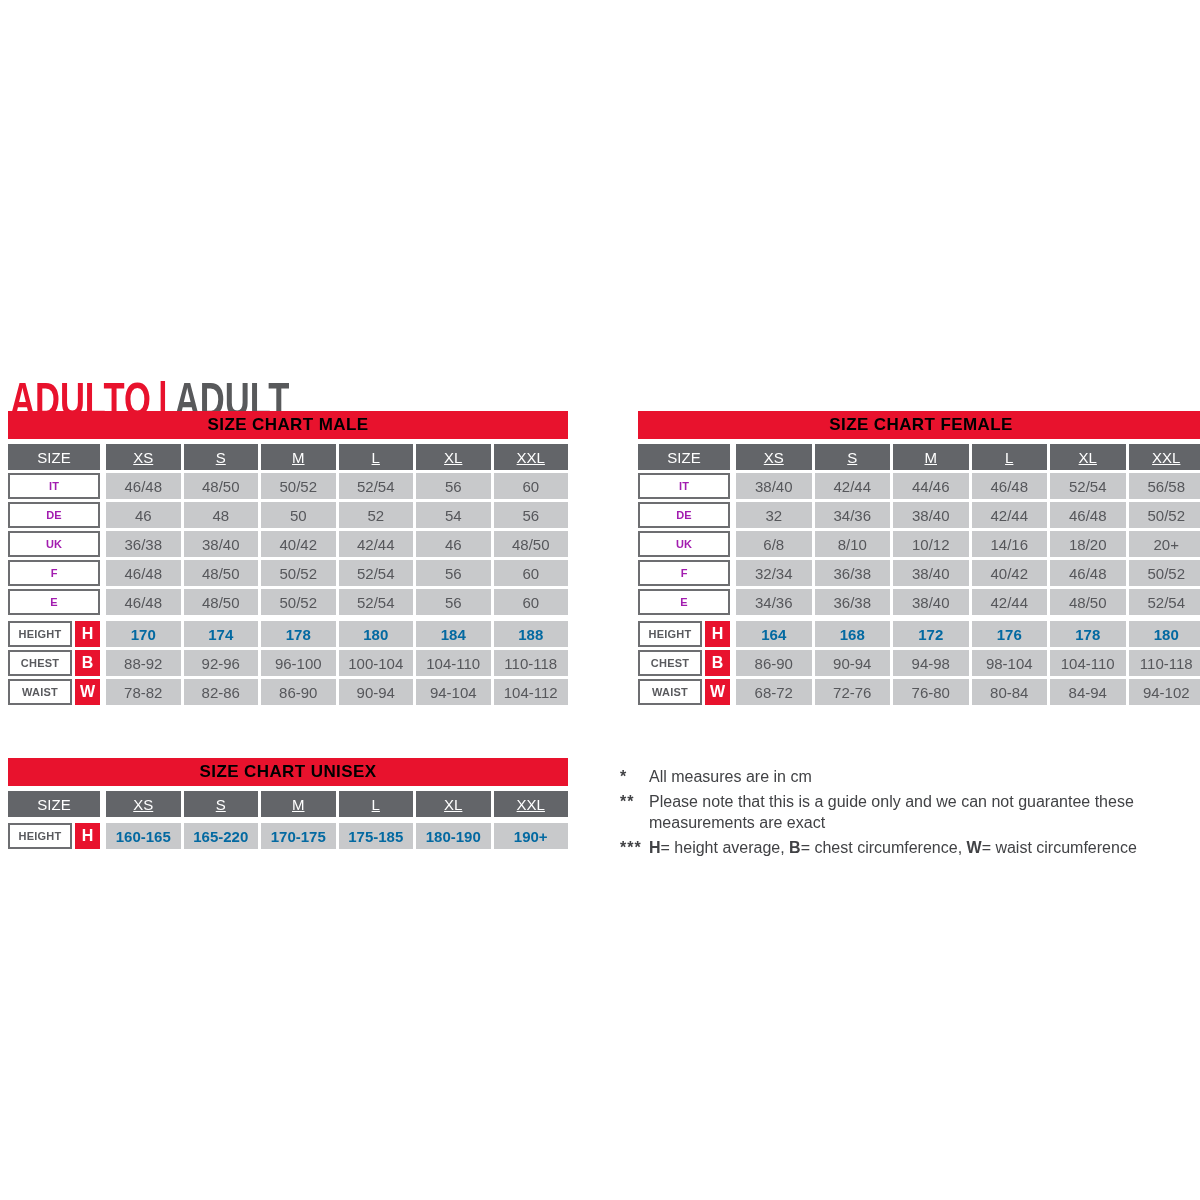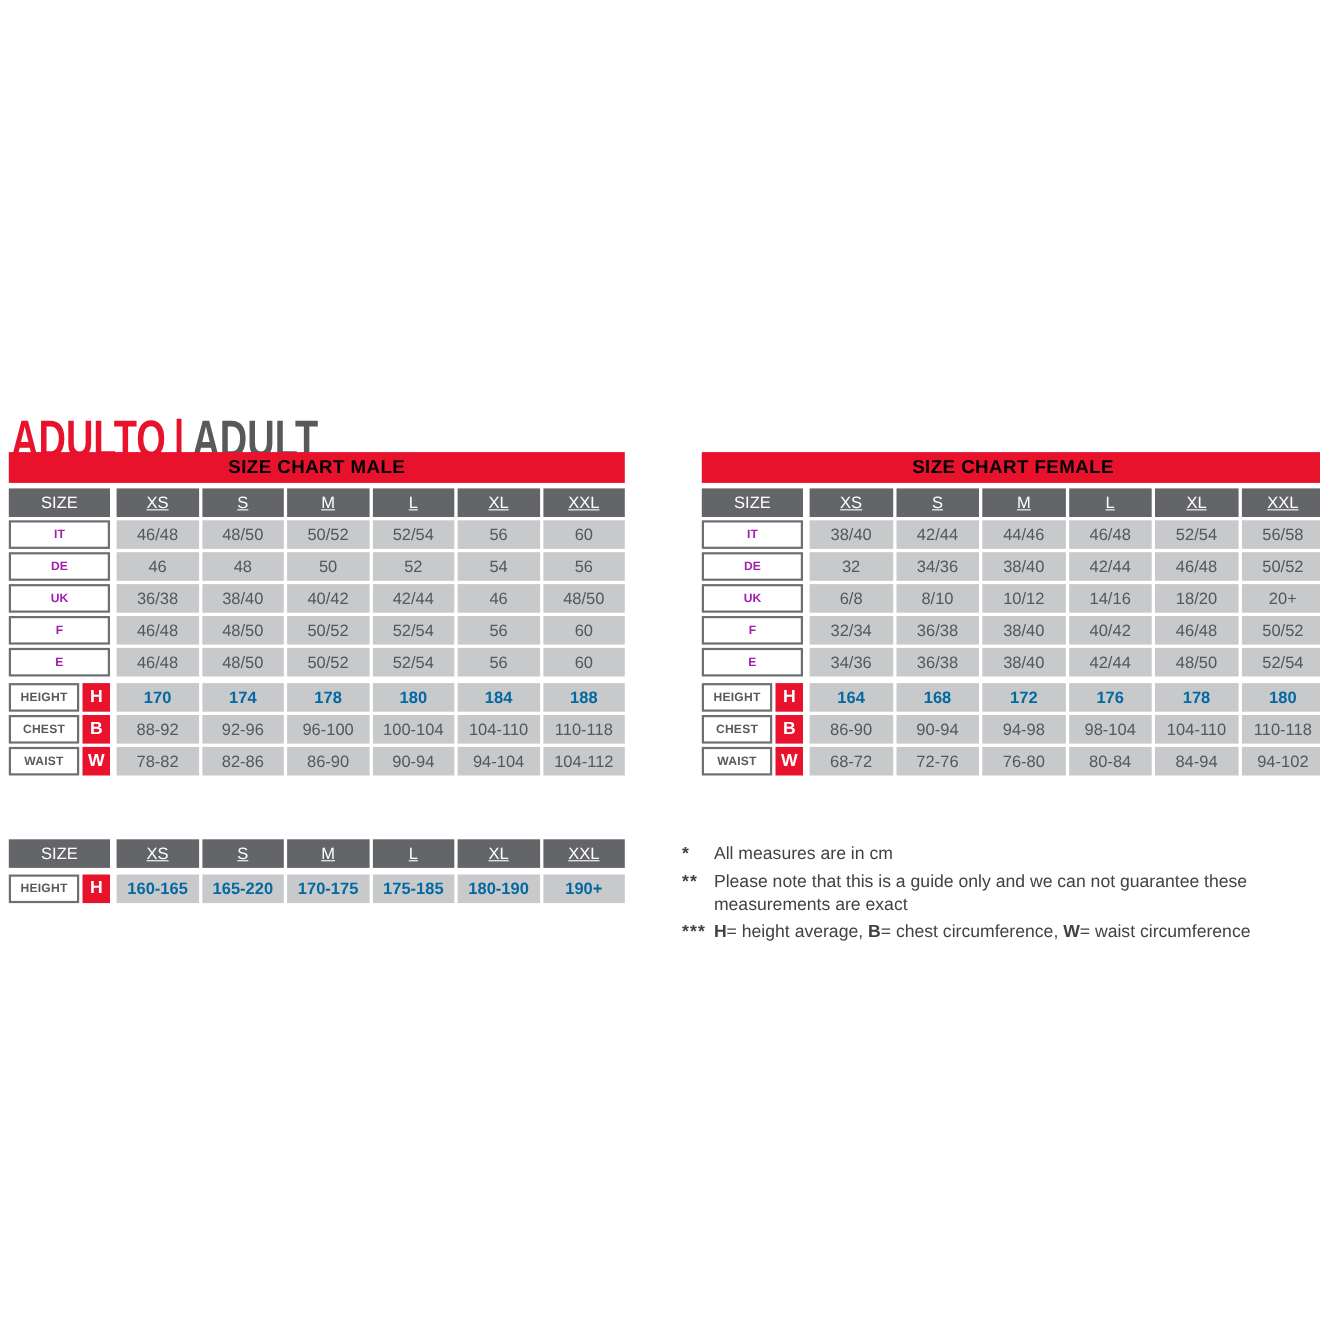"SIZE CHART UNISEX" div.bar { html: none -> <div>SIZE CHART UNISEX</div> }
